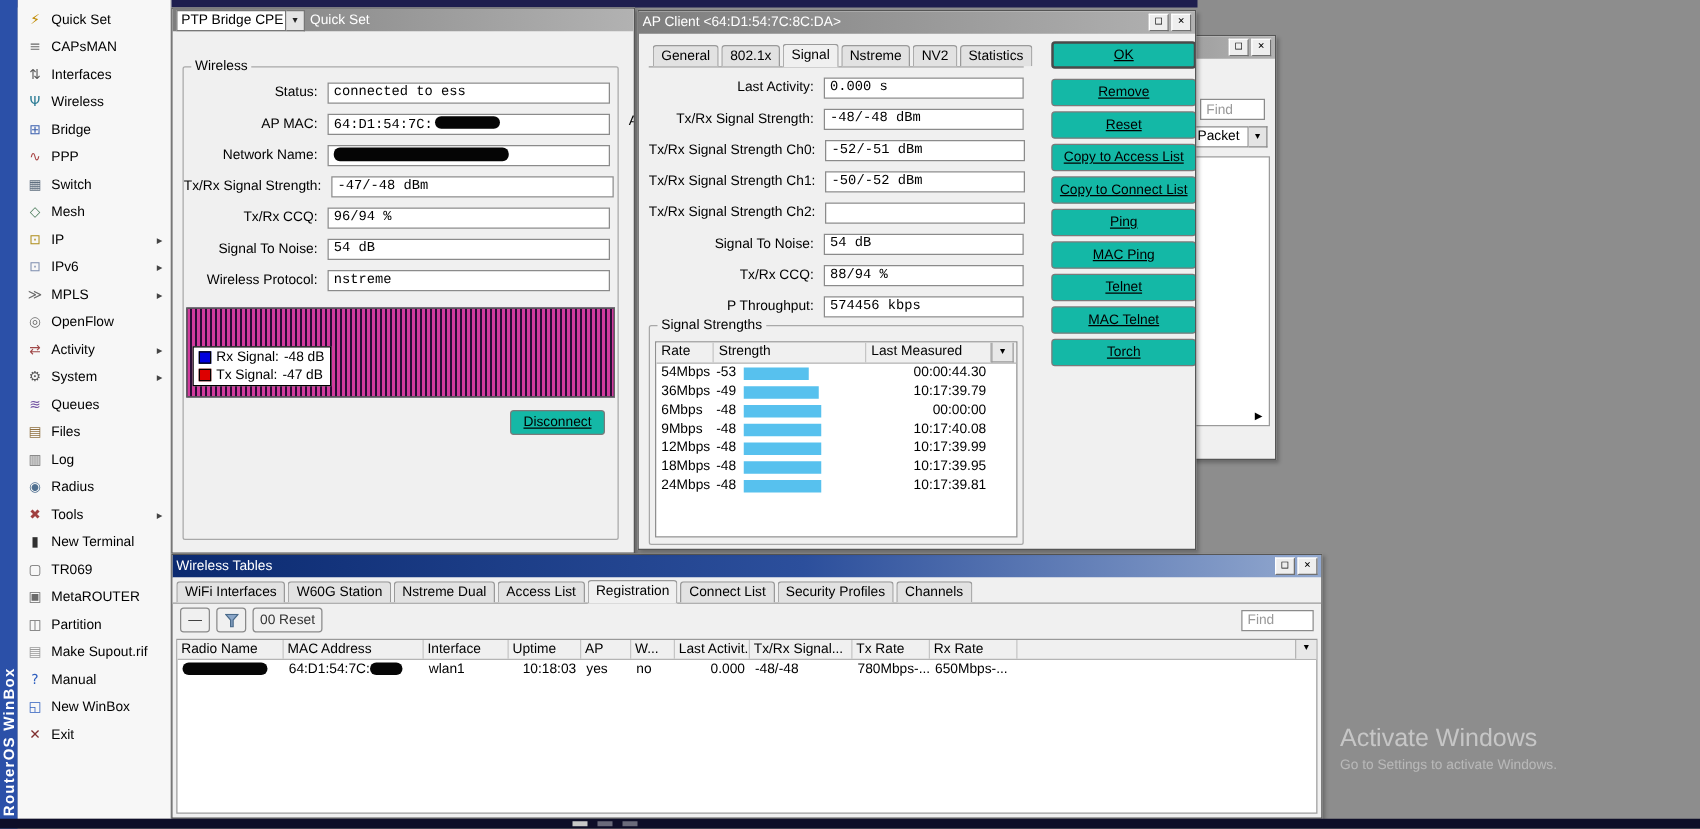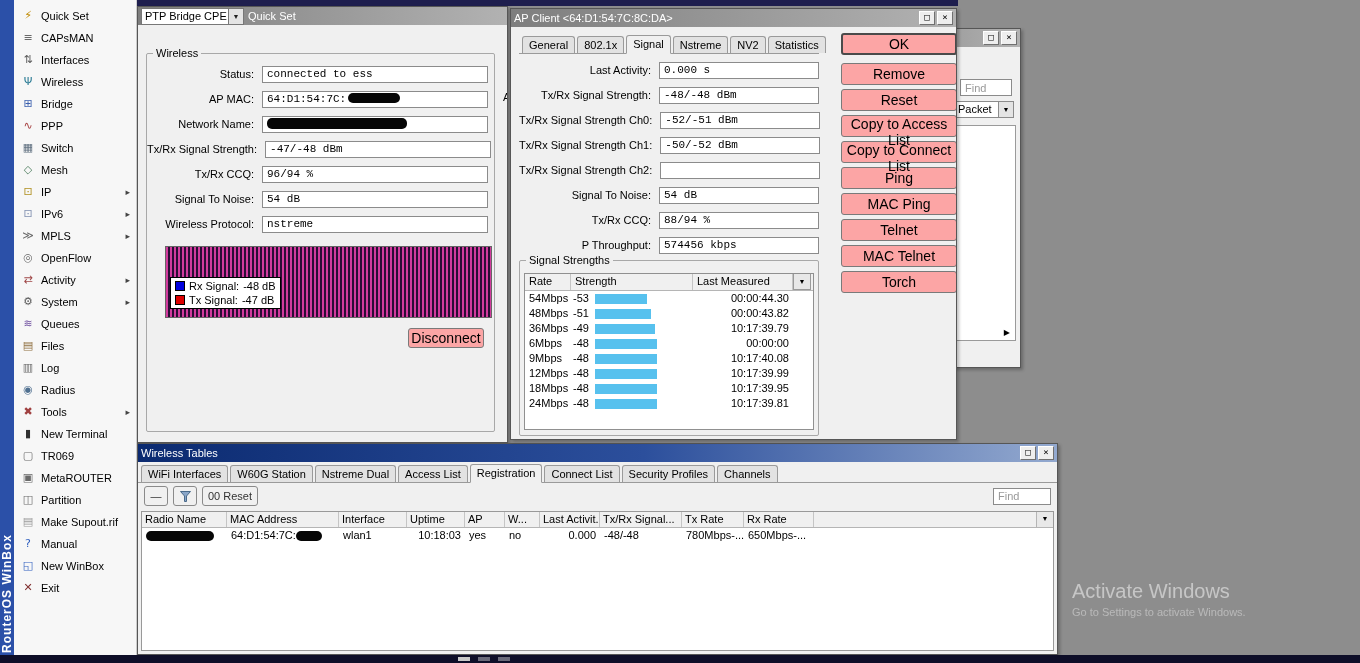"OK" .btn { background: #fca5a5 -> #14b8a6; font-size: 14px -> 11px; text-decoration: none -> underline }
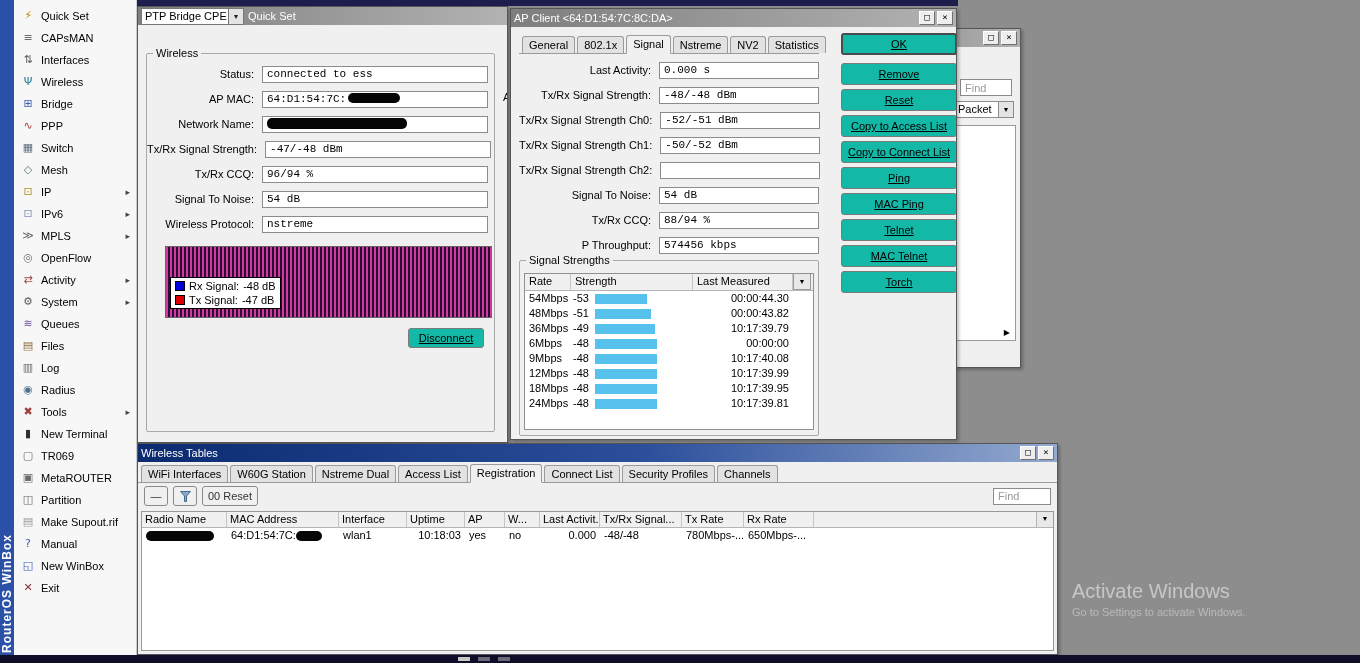"Rx Signal:" .qs-graph { margin-left: 16px -> none }
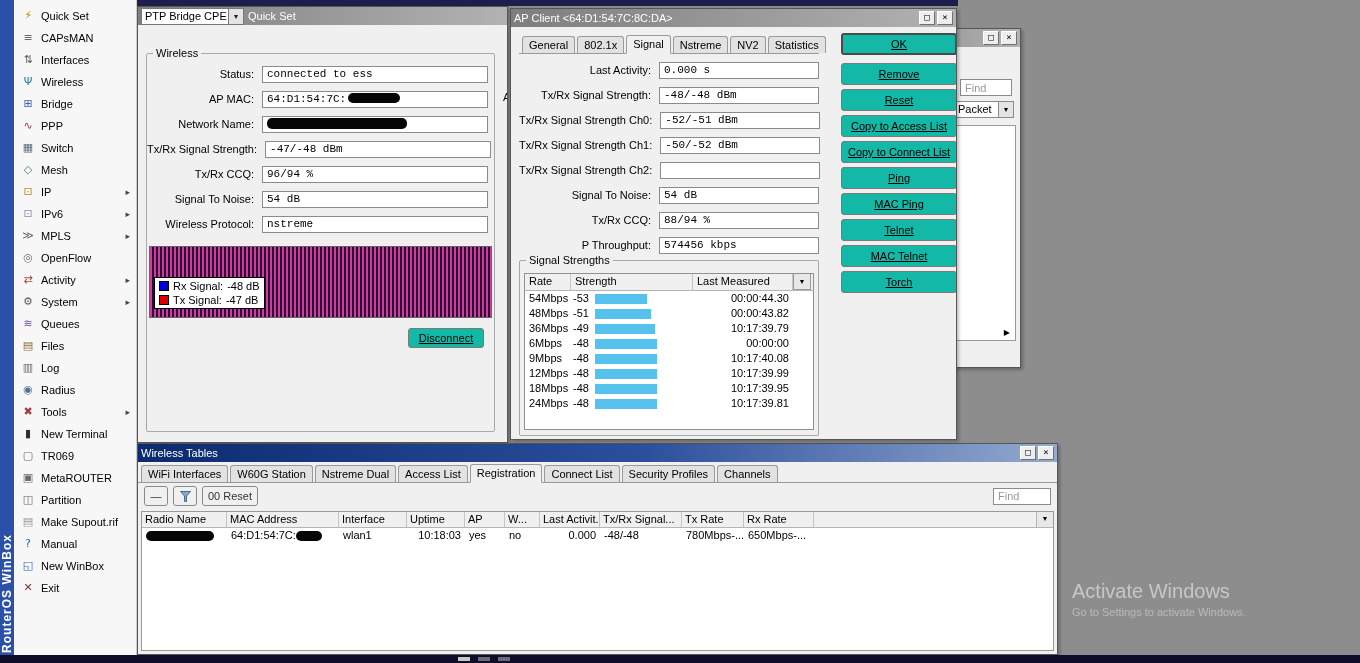"48Mbps" div.ss-row { html: <div> <span>48Mbps</span> <span> <span>-51</span> <span></span> </span> <span>00:00:43.82</span> </div> -> none }
